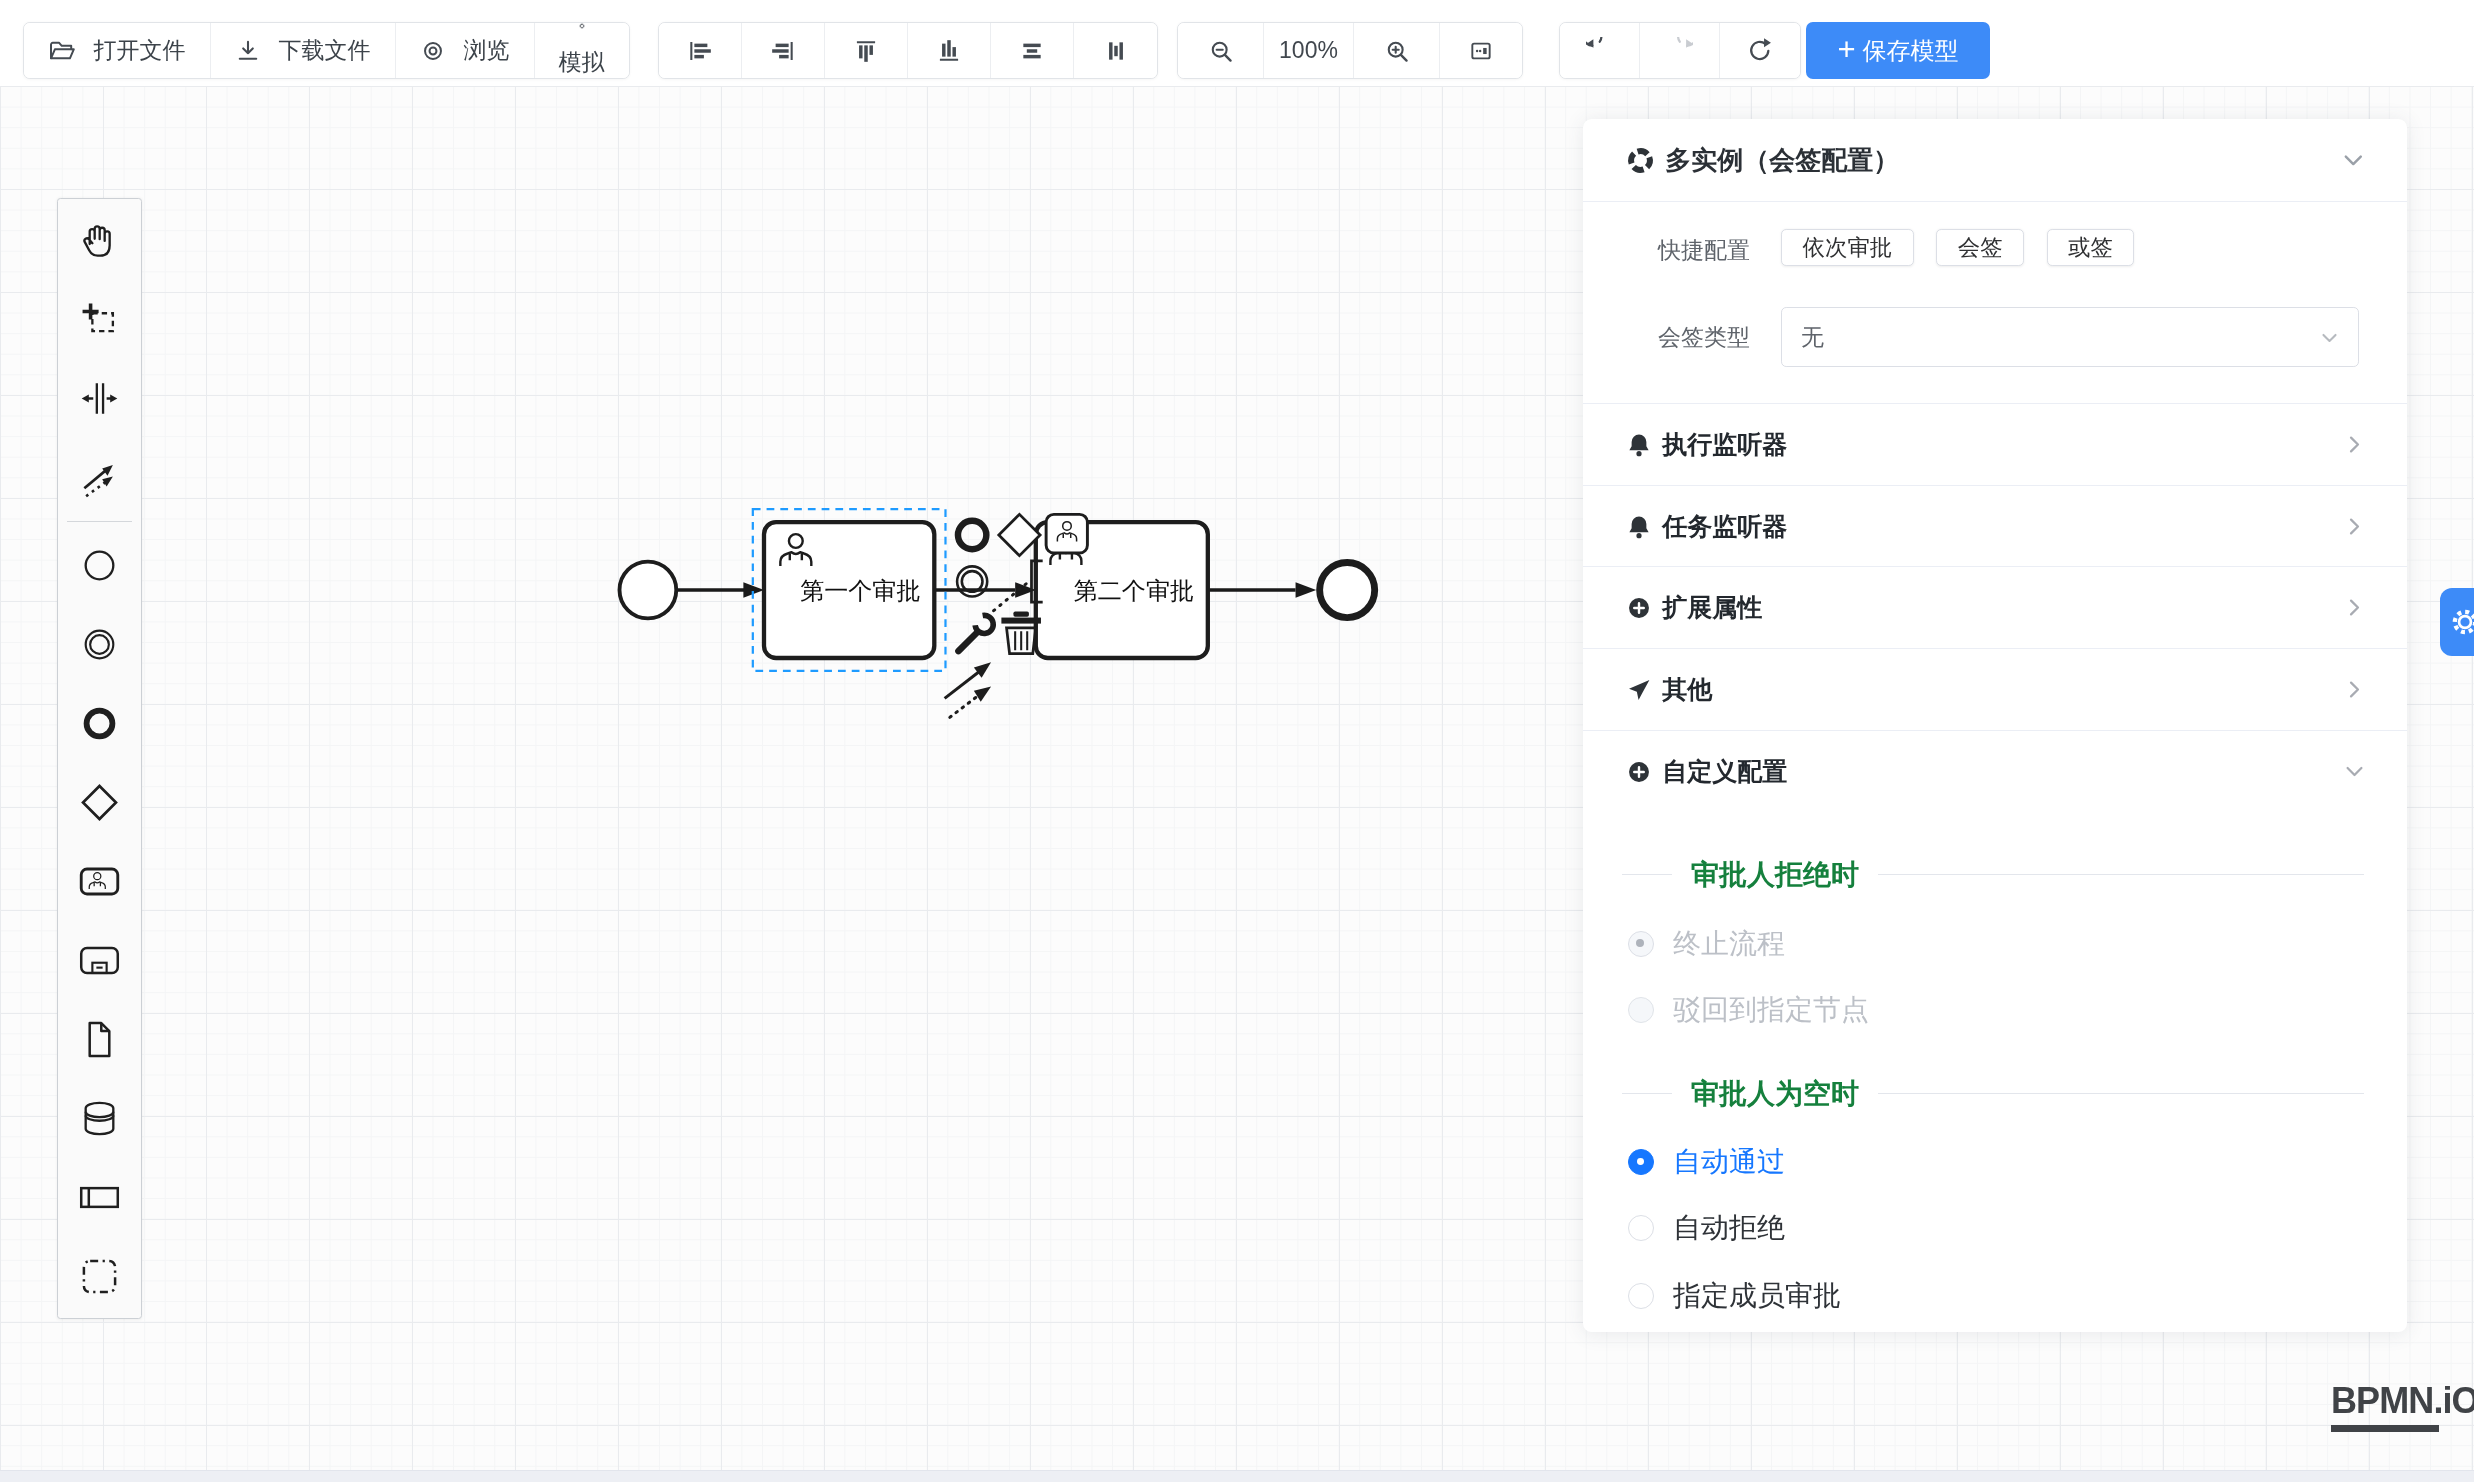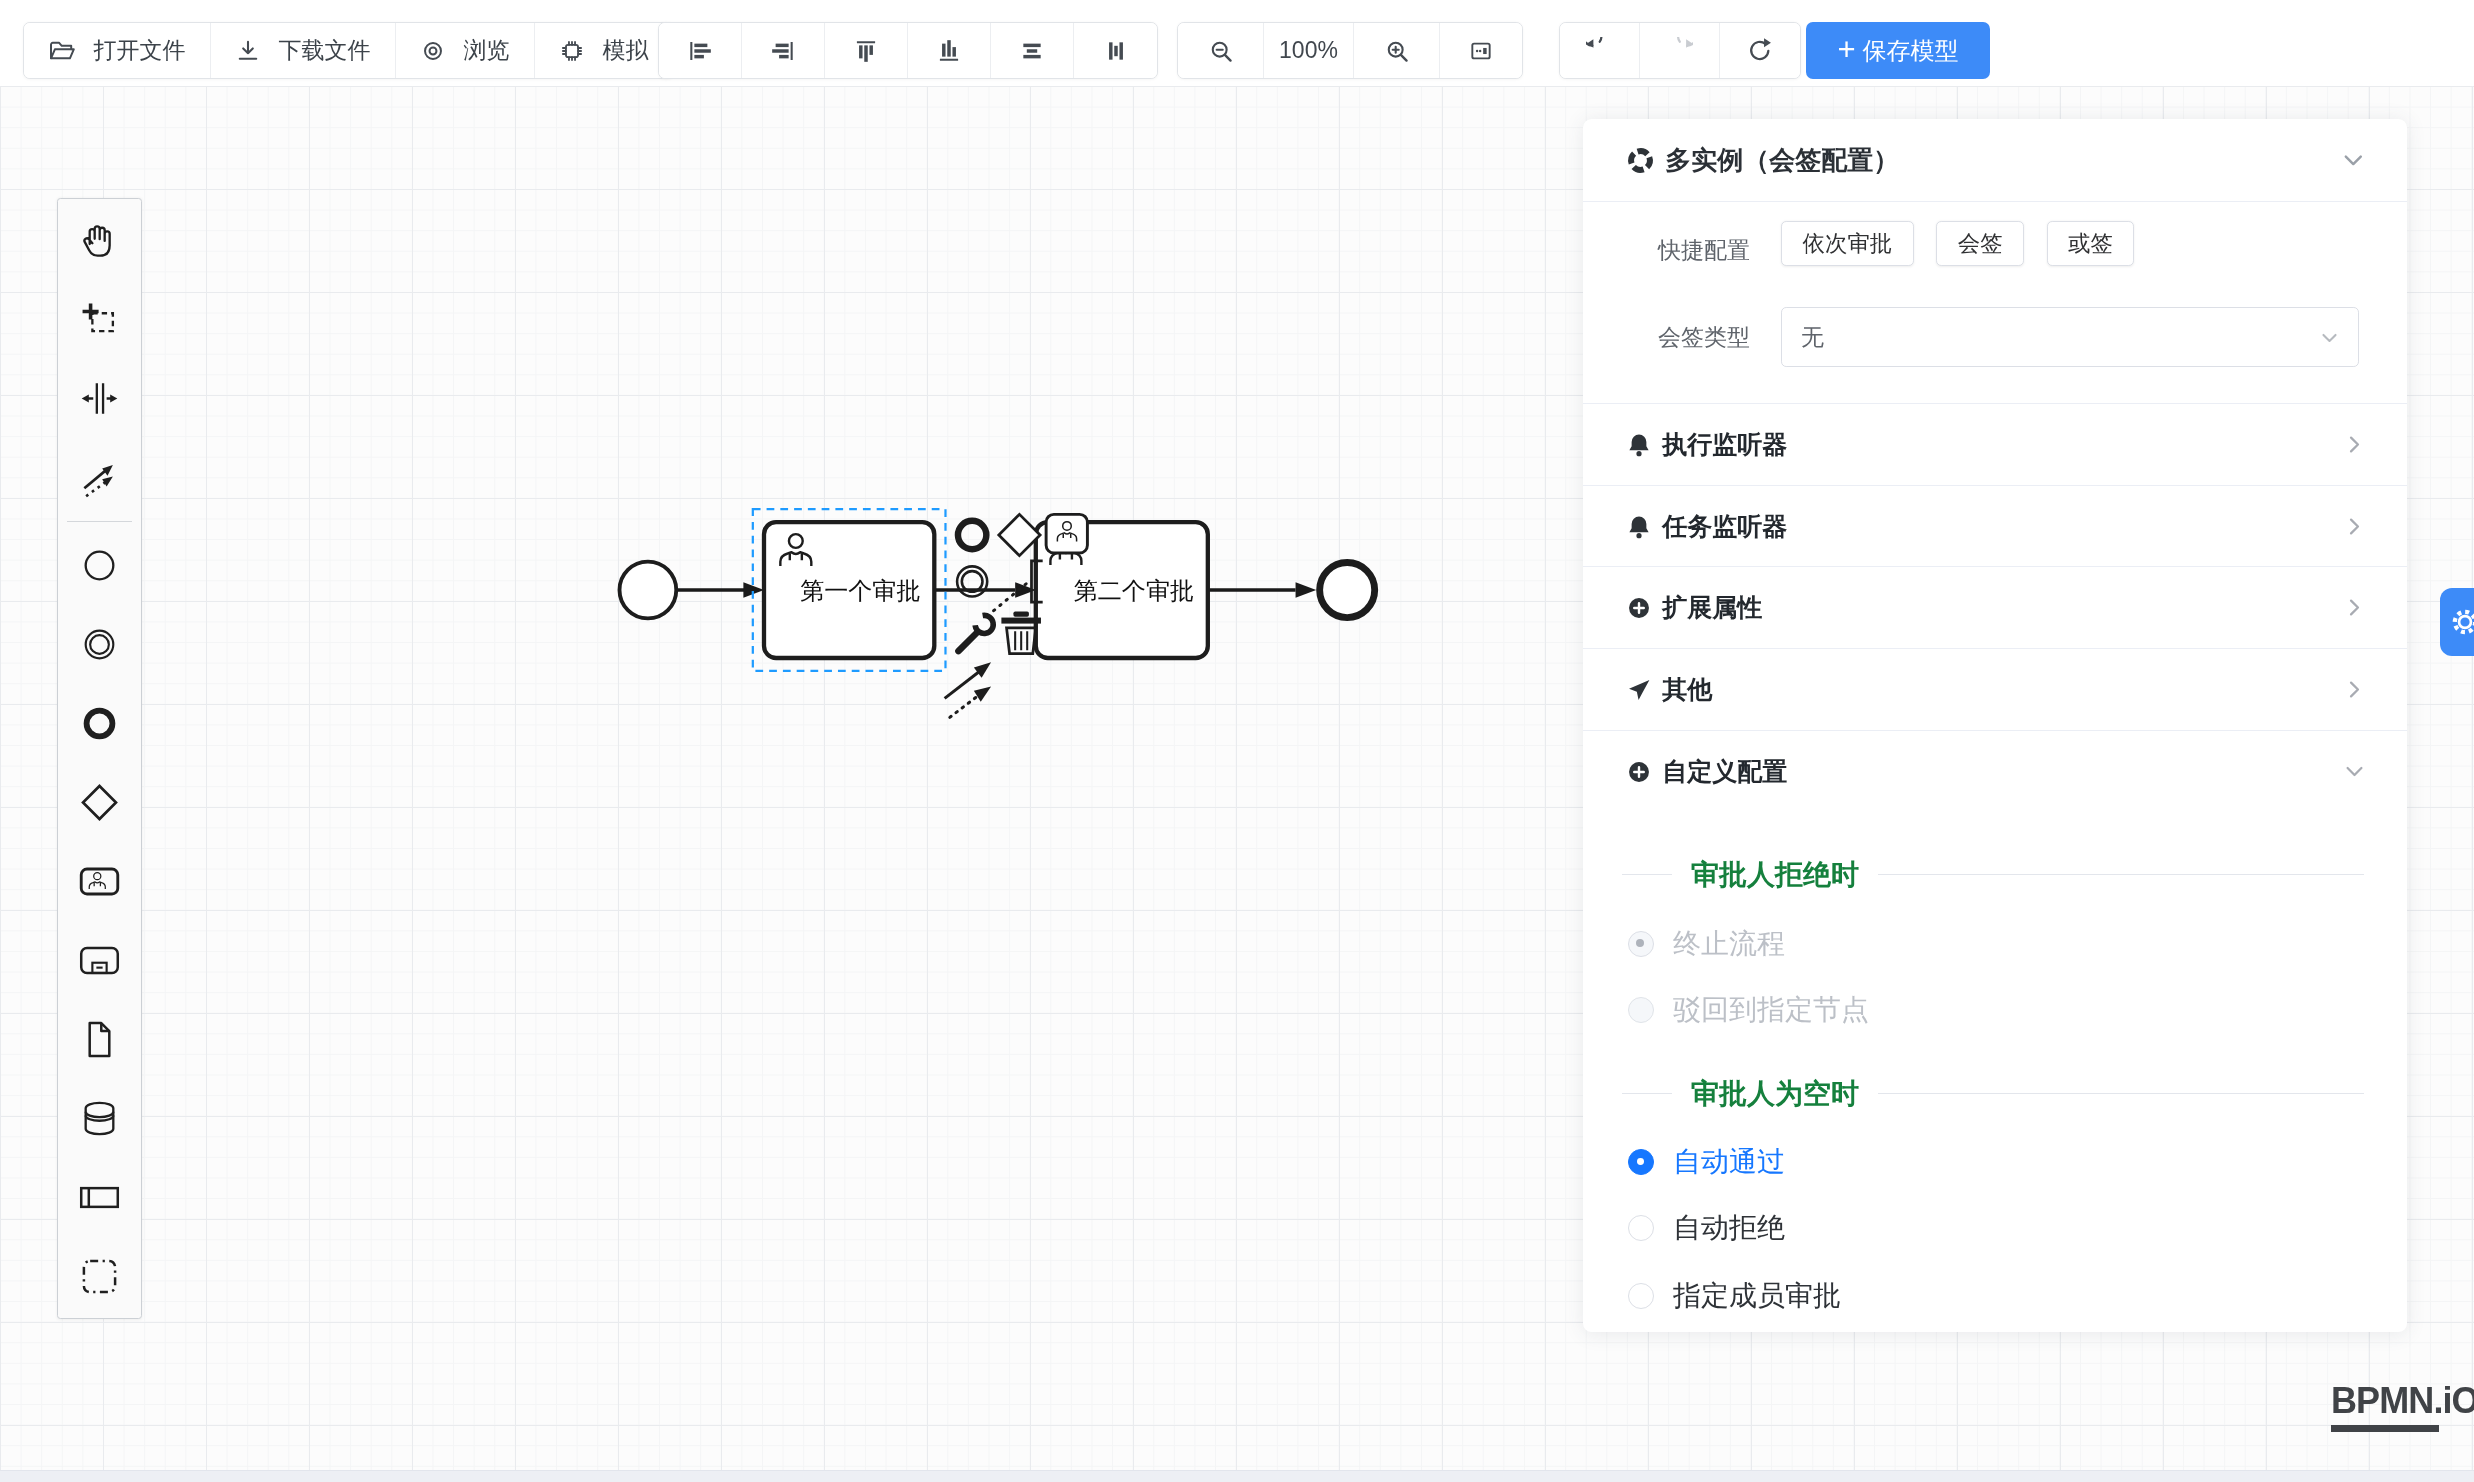"模拟" .tbtn:last-child { flex-direction: none -> column }
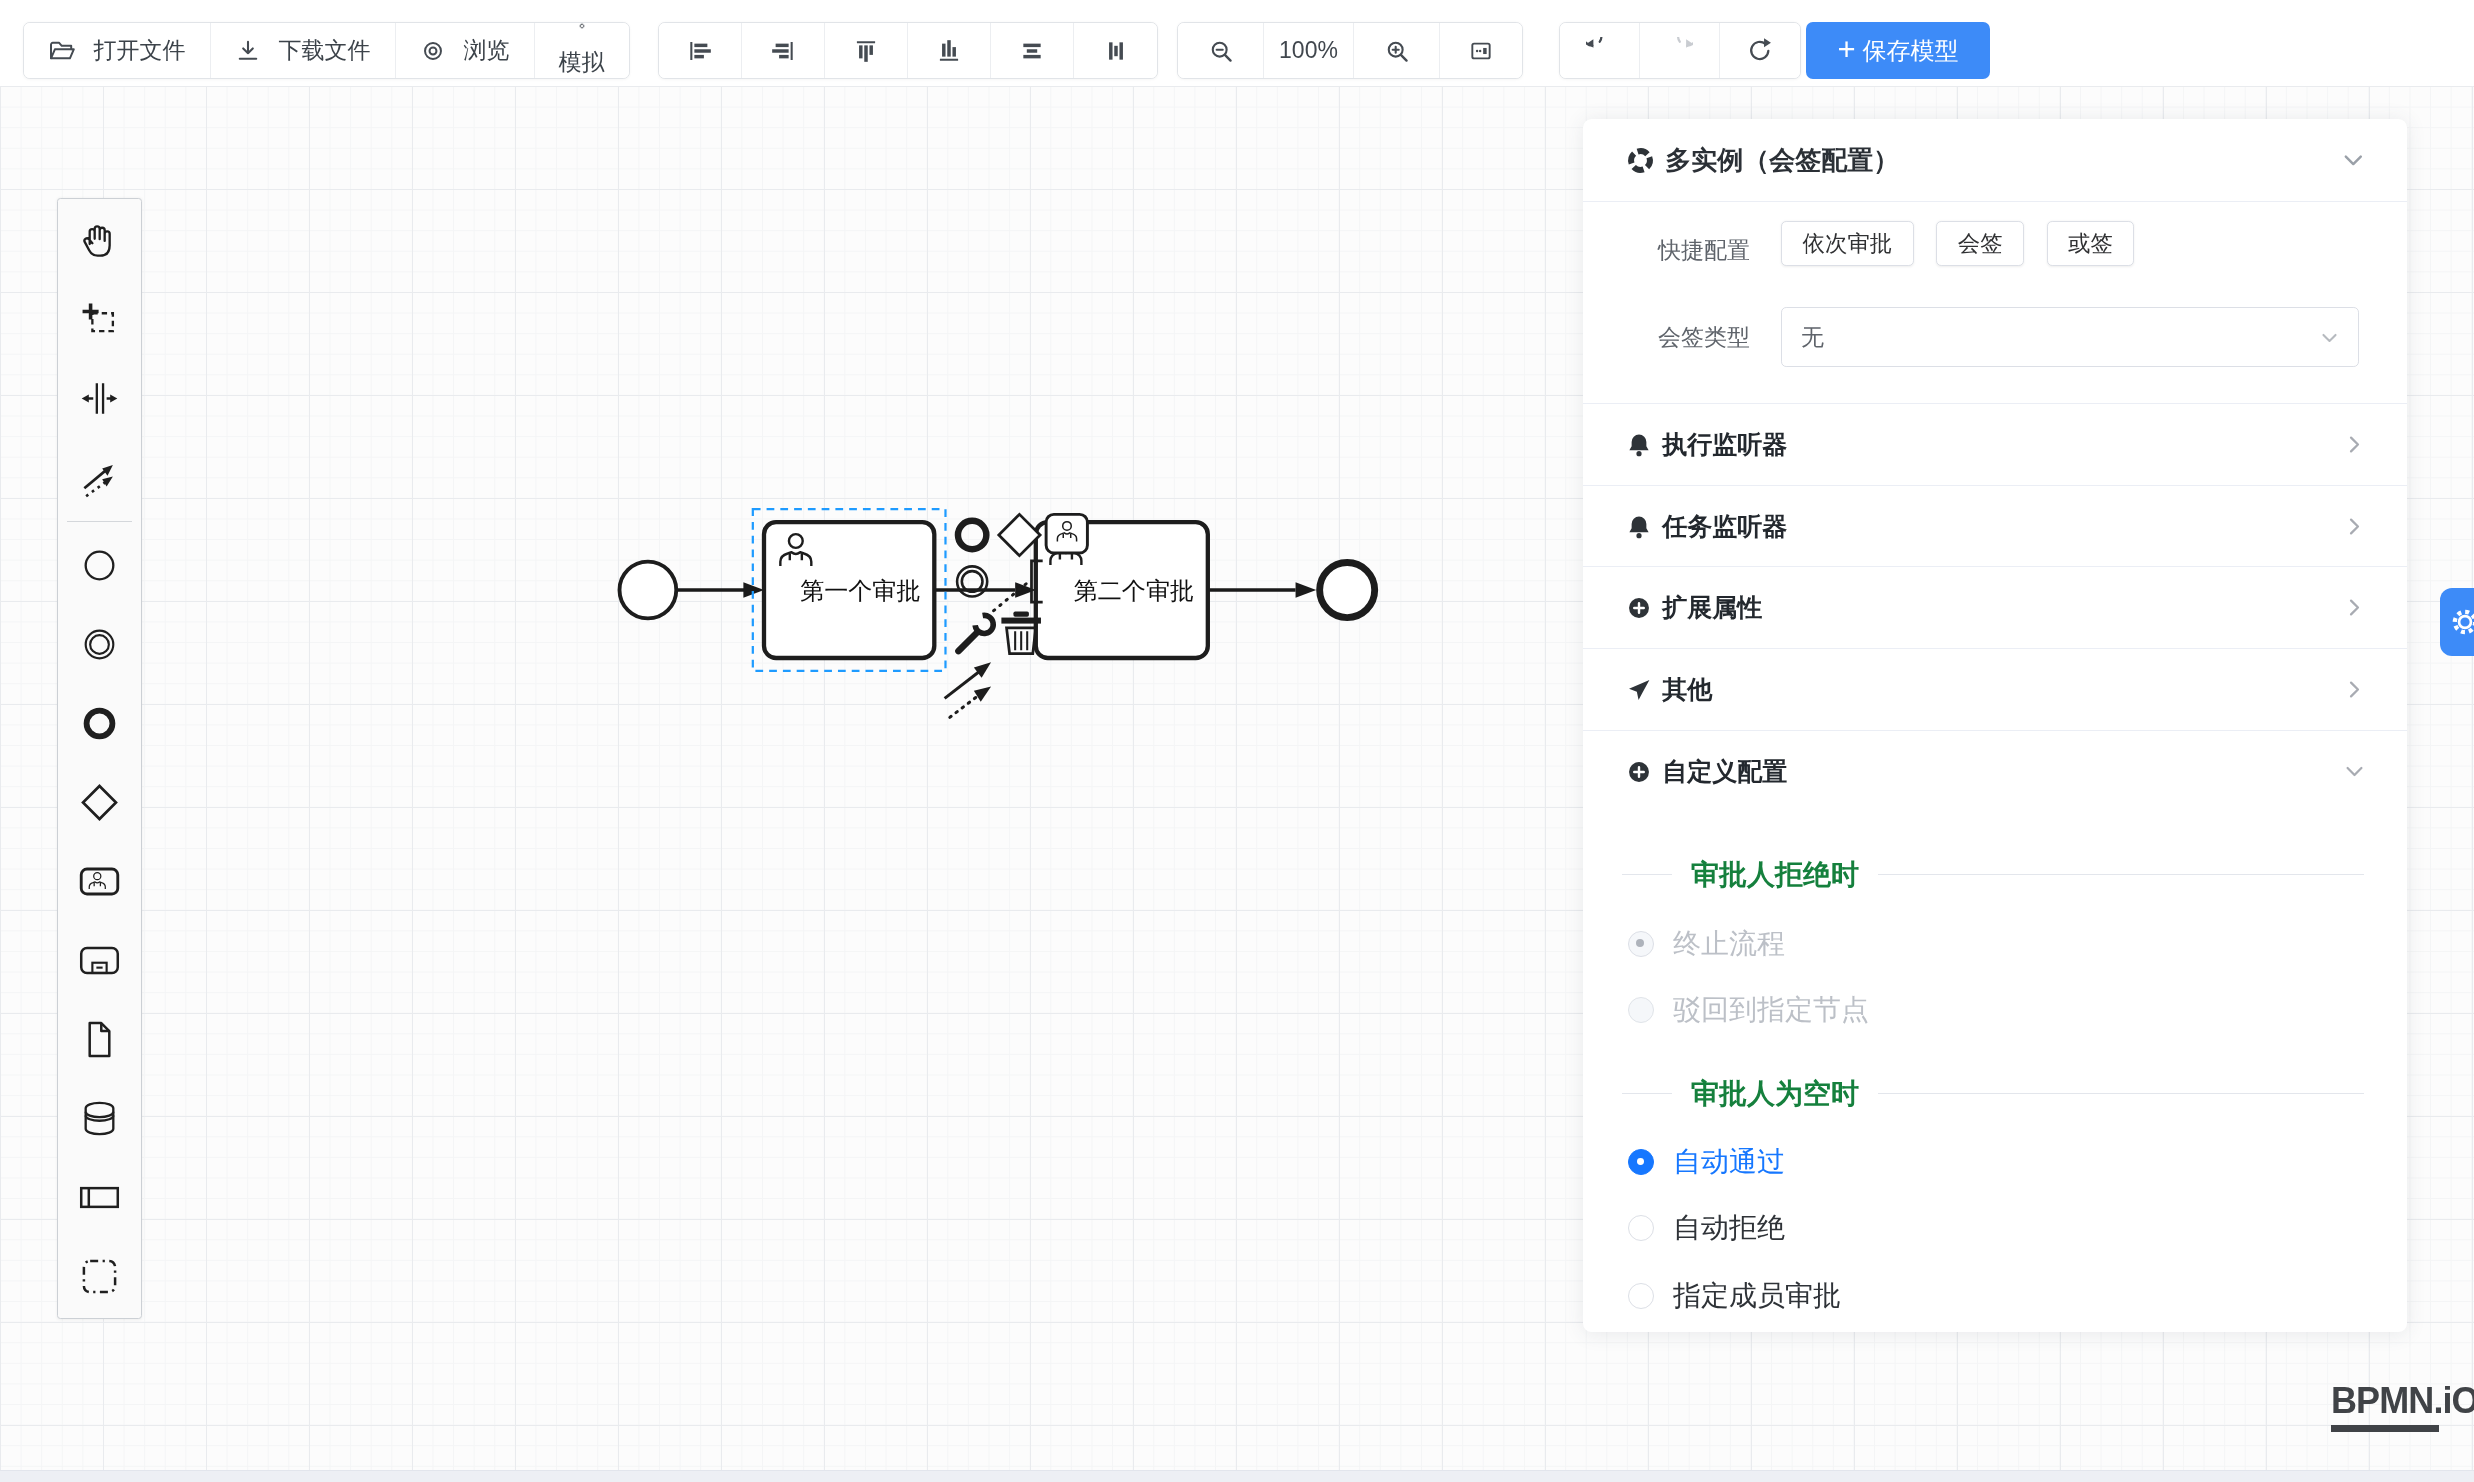"依次审批" .qbtn { height: 45px -> 37px }
